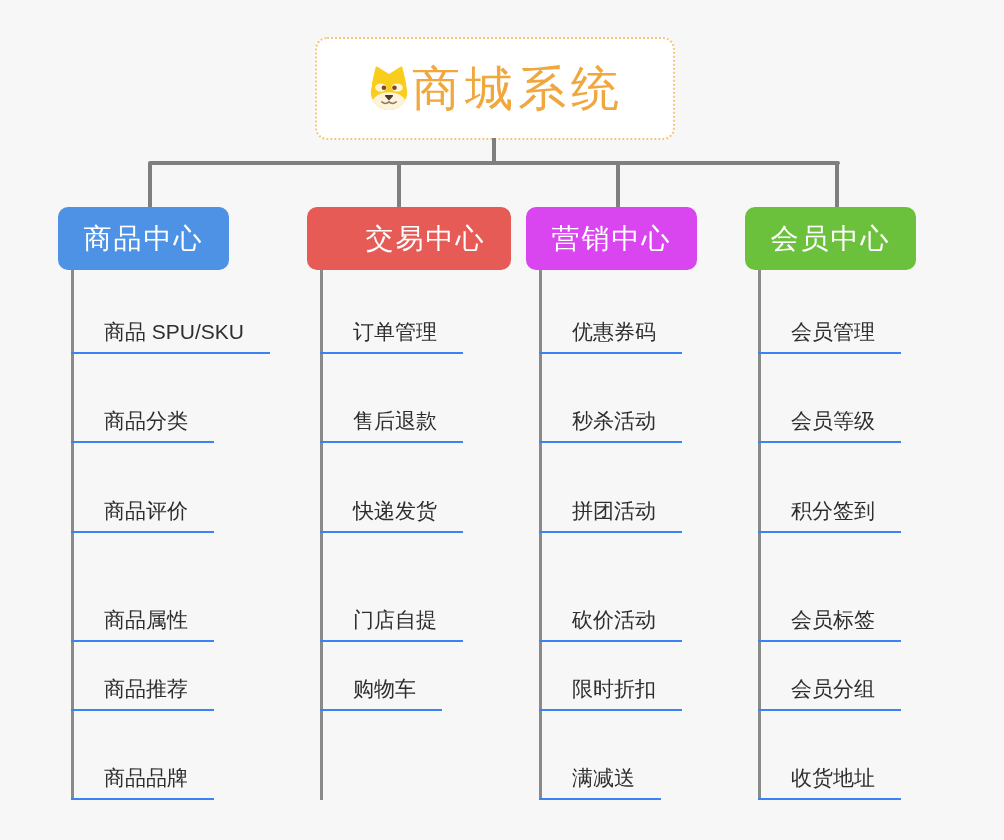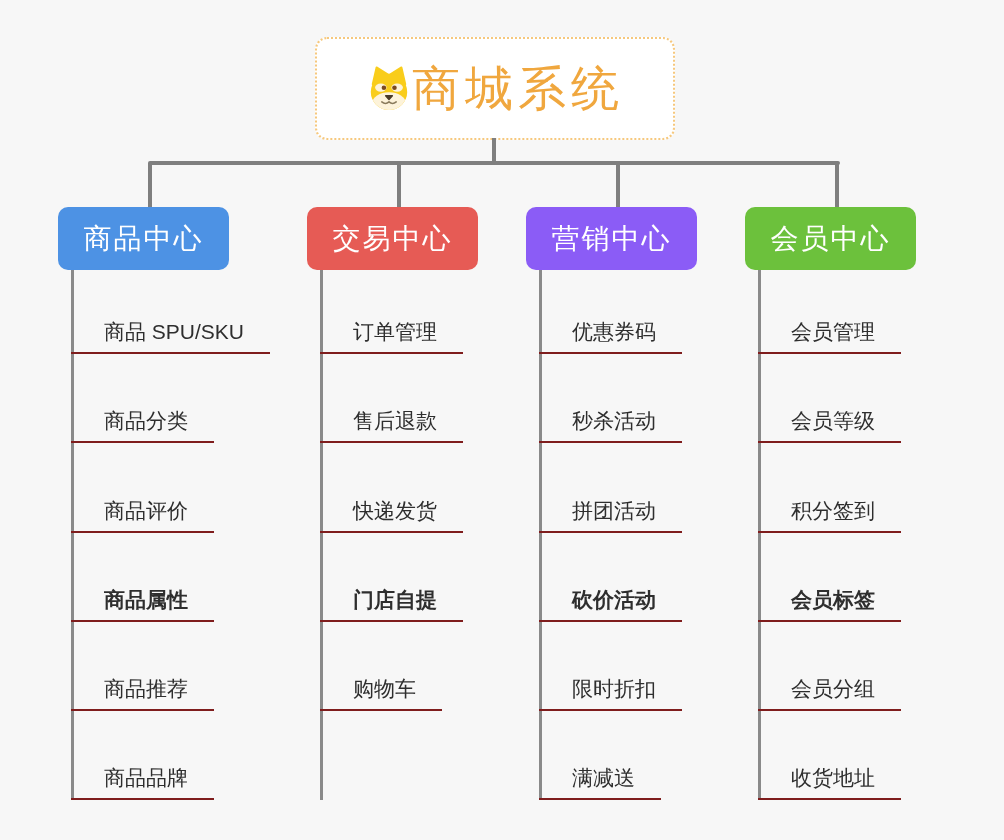"交易中心" div.bbox { padding-left: none -> 33px }
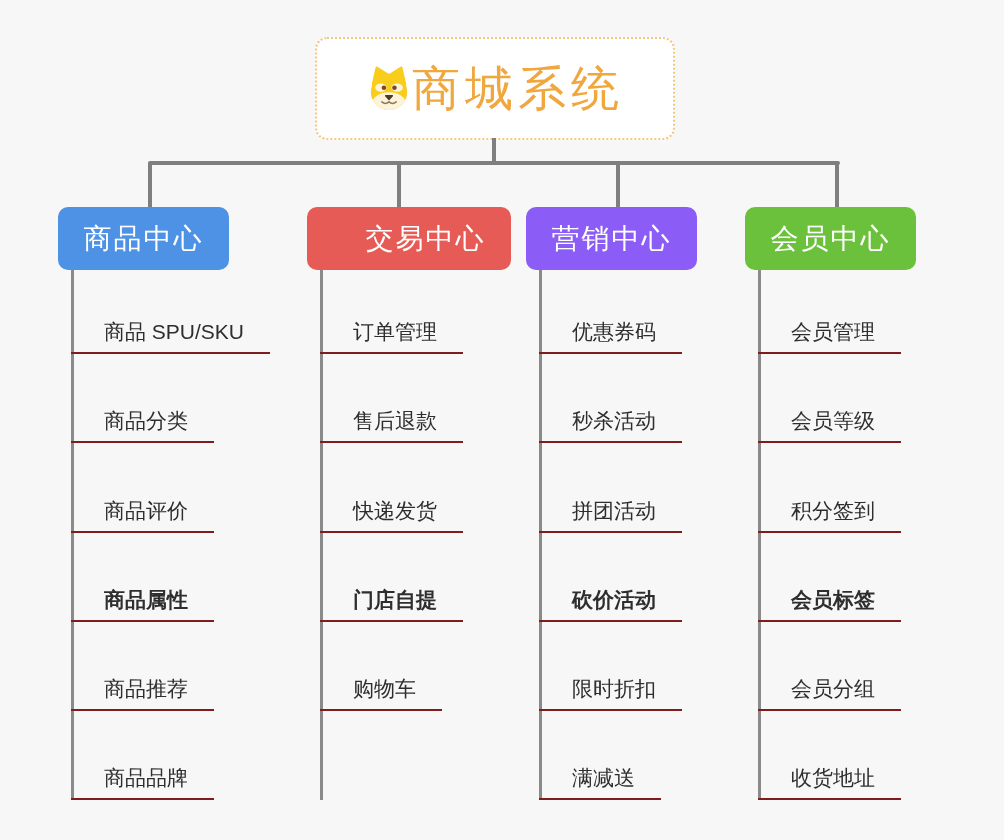"营销中心" div.bbox { background: #8b5cf6 -> #d946ef }
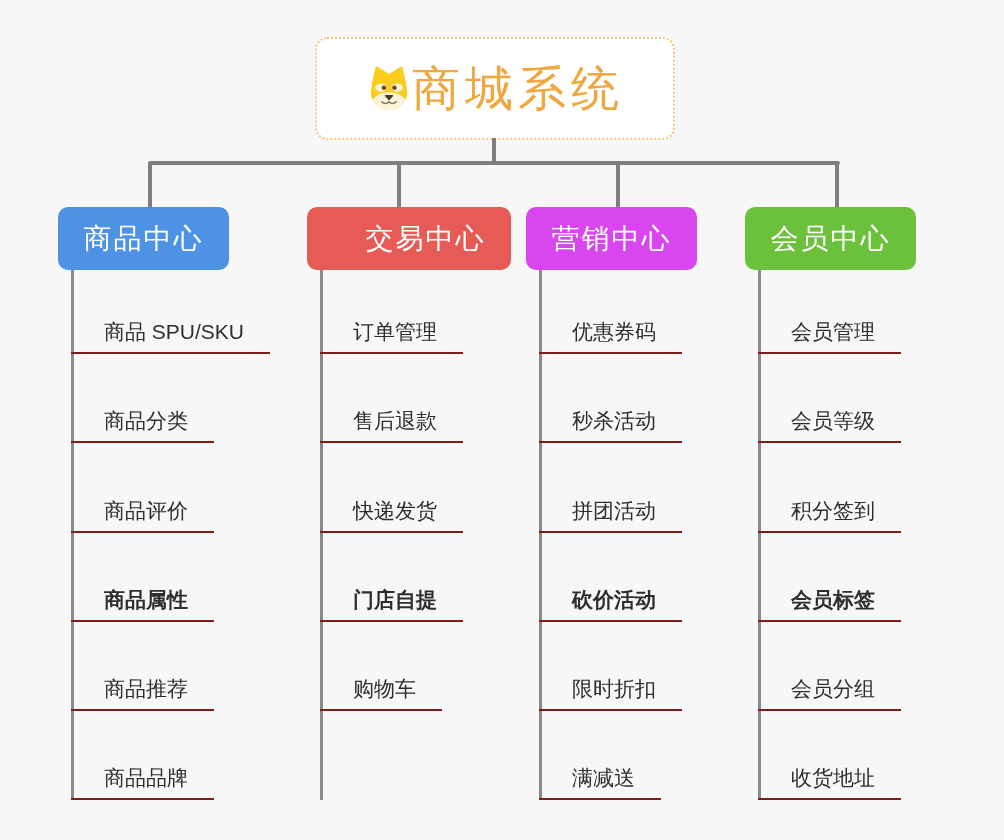"商品 SPU/SKU" .leaf { border-bottom: 2px solid #7f1d1d -> 2px solid #3b82f6 }
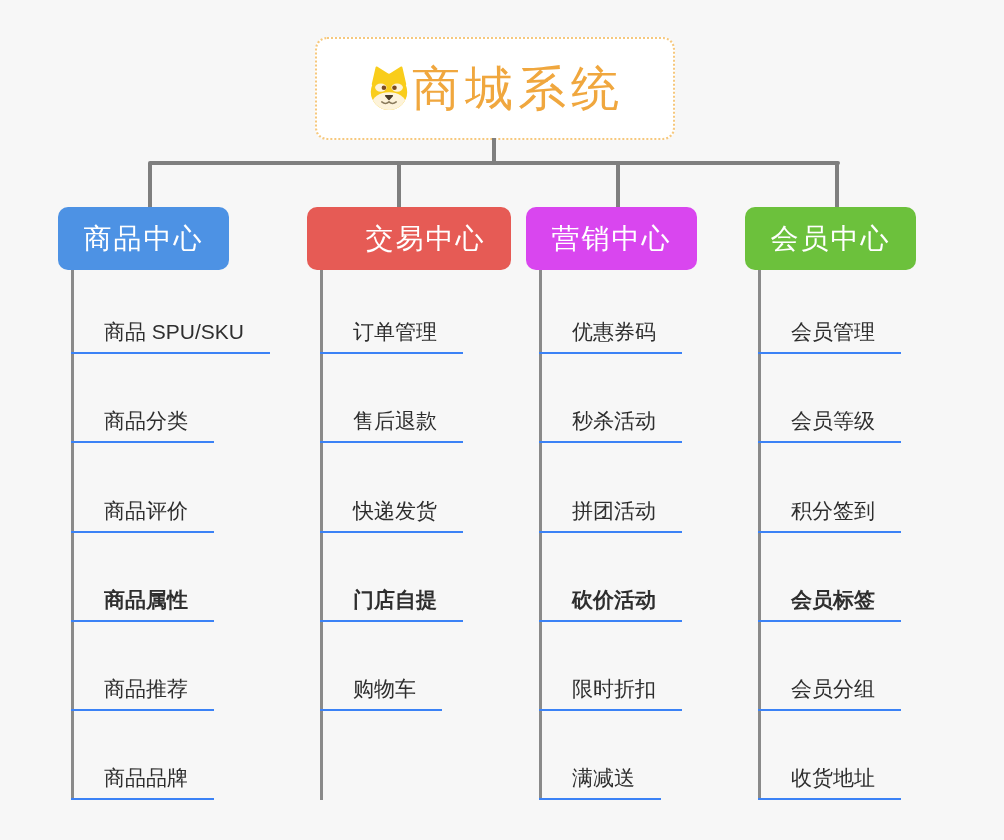"商品属性" .r3 { font-weight: bold -> none; top: 379px -> 399px }
